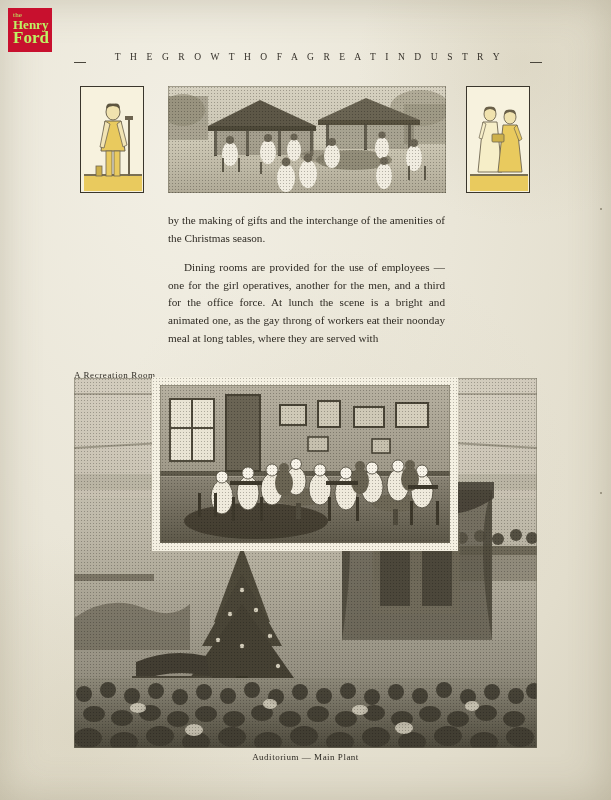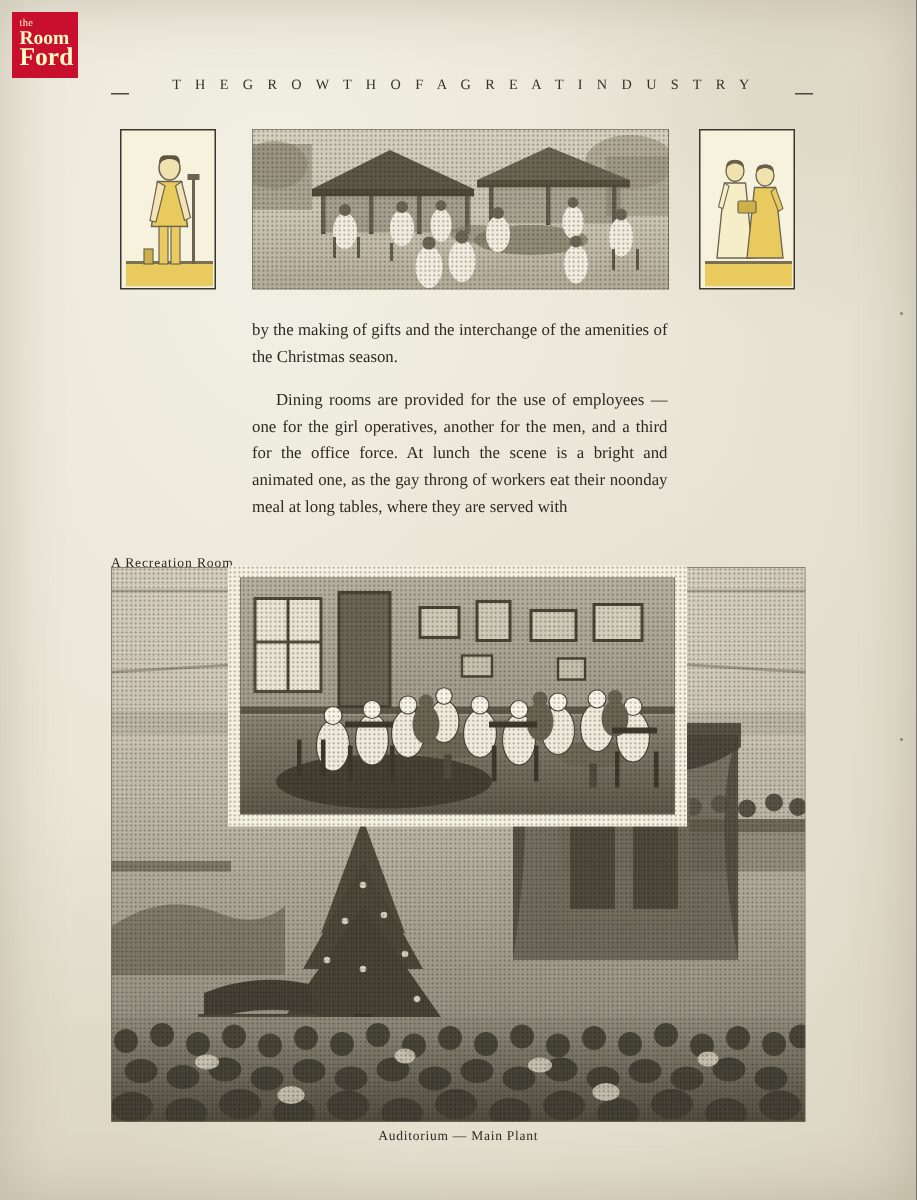"the" #logo { color: #fef9c3 -> #bef264 }
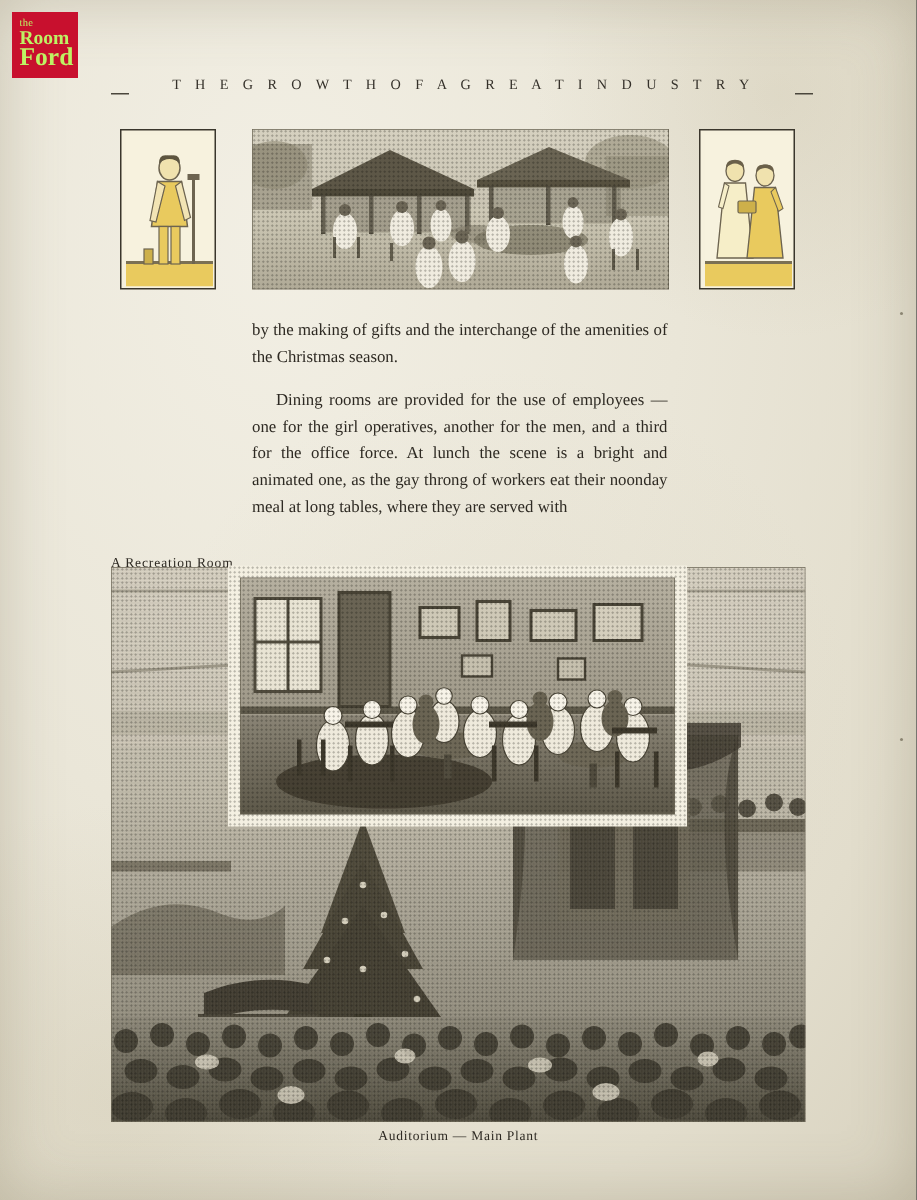"Room" span.henry { text: Room -> Henry }
